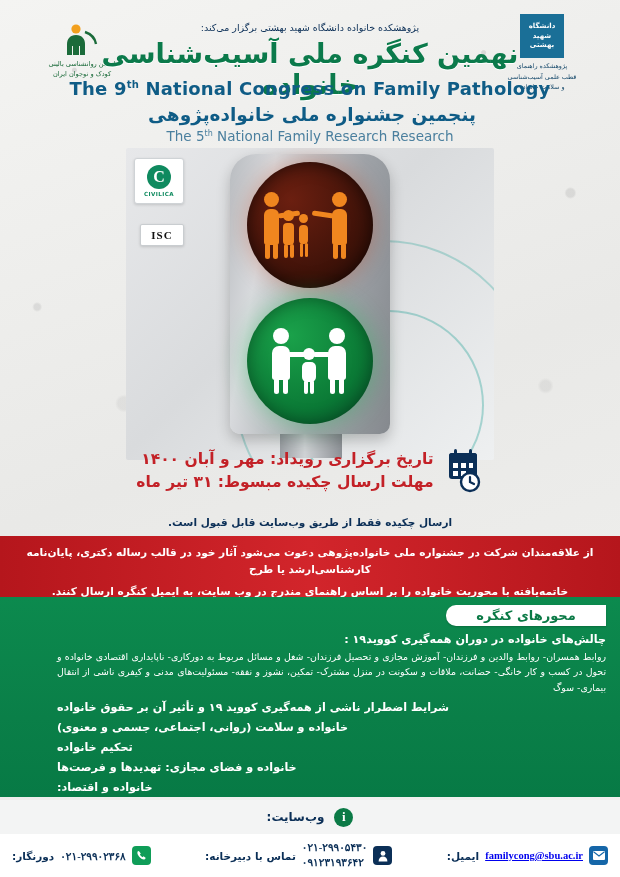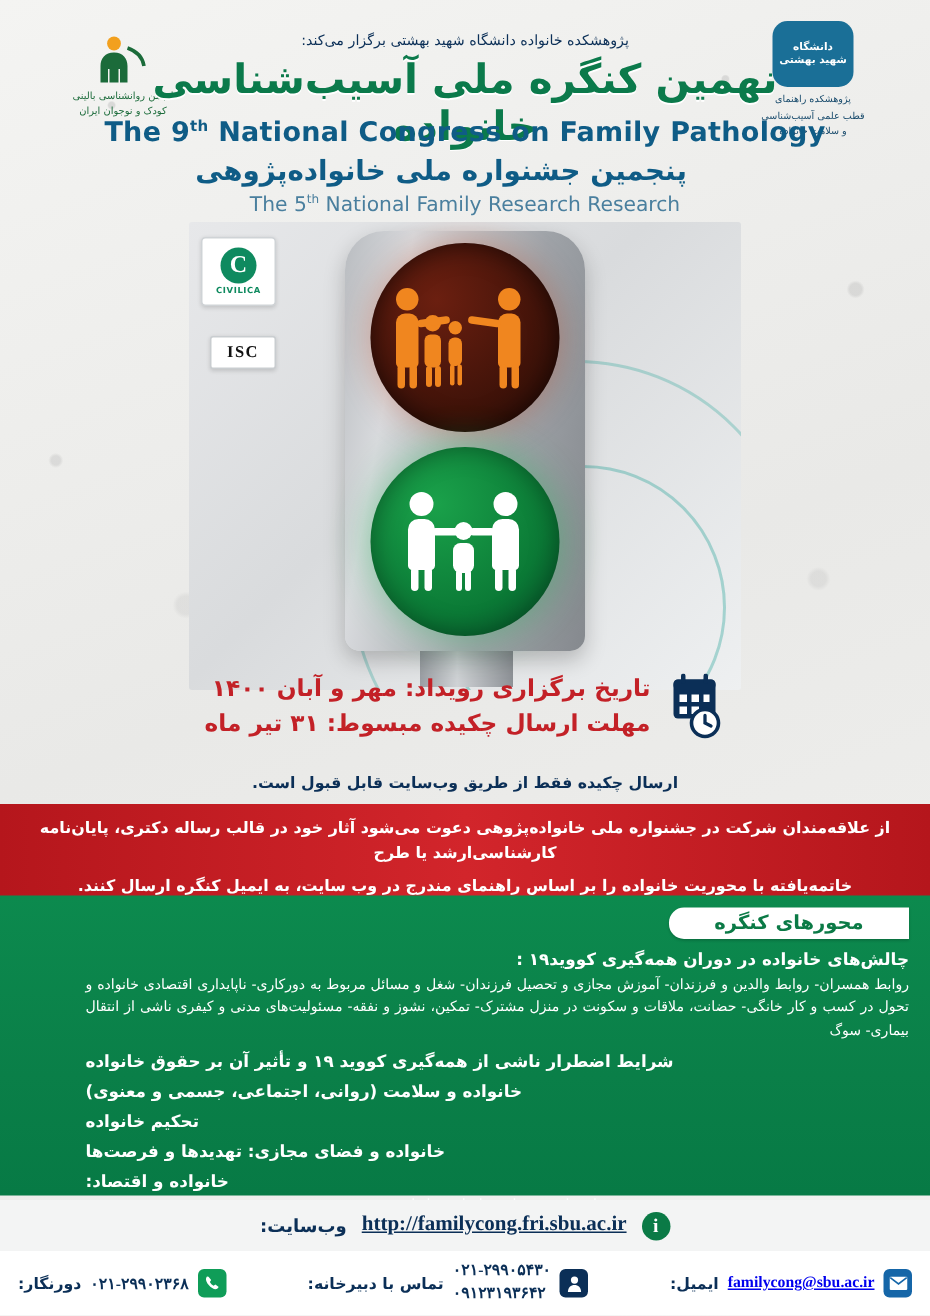"دانشگاه" .sbu-badge { border-radius: 10px -> 0; width: 54px -> 44px }
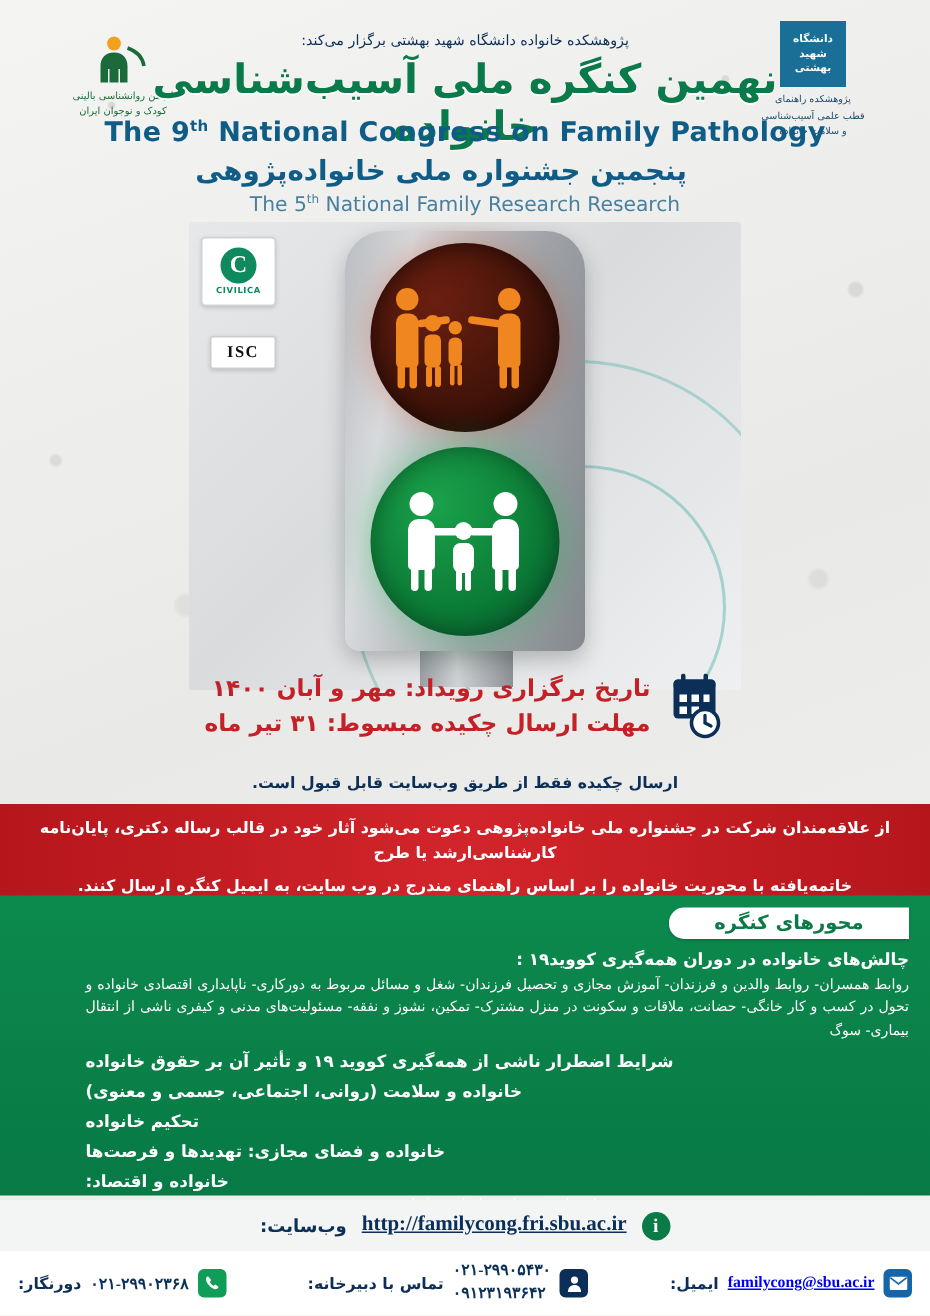"پنجمین جشنواره ملی خانواده‌پژوهی" div.layer { left: 44px -> 62px }
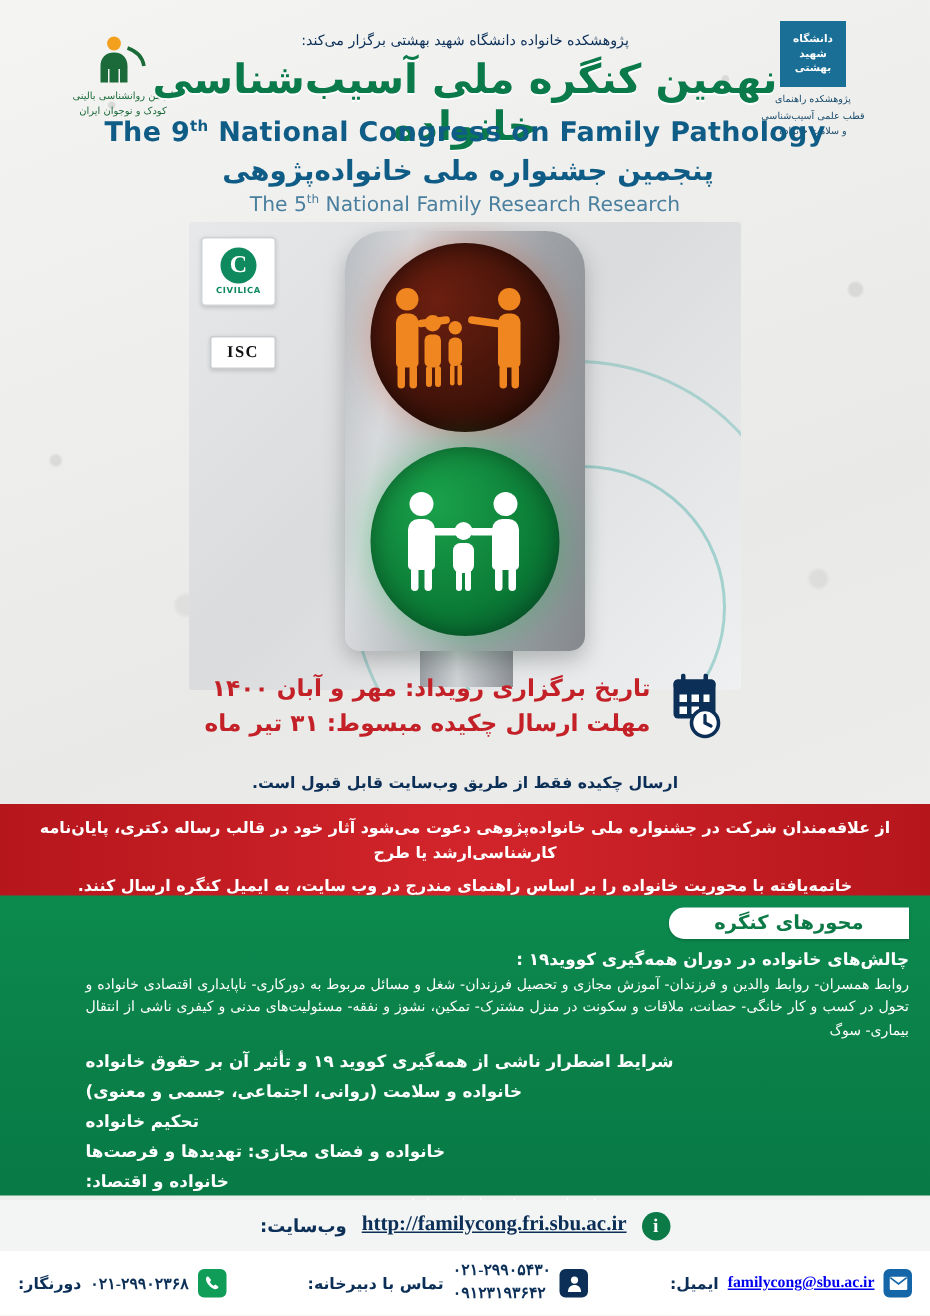"http://familycong.fri.sbu.ac.ir" a.url { html: <a>http://familycong.fri.sbu.ac.ir</a> -> none }
